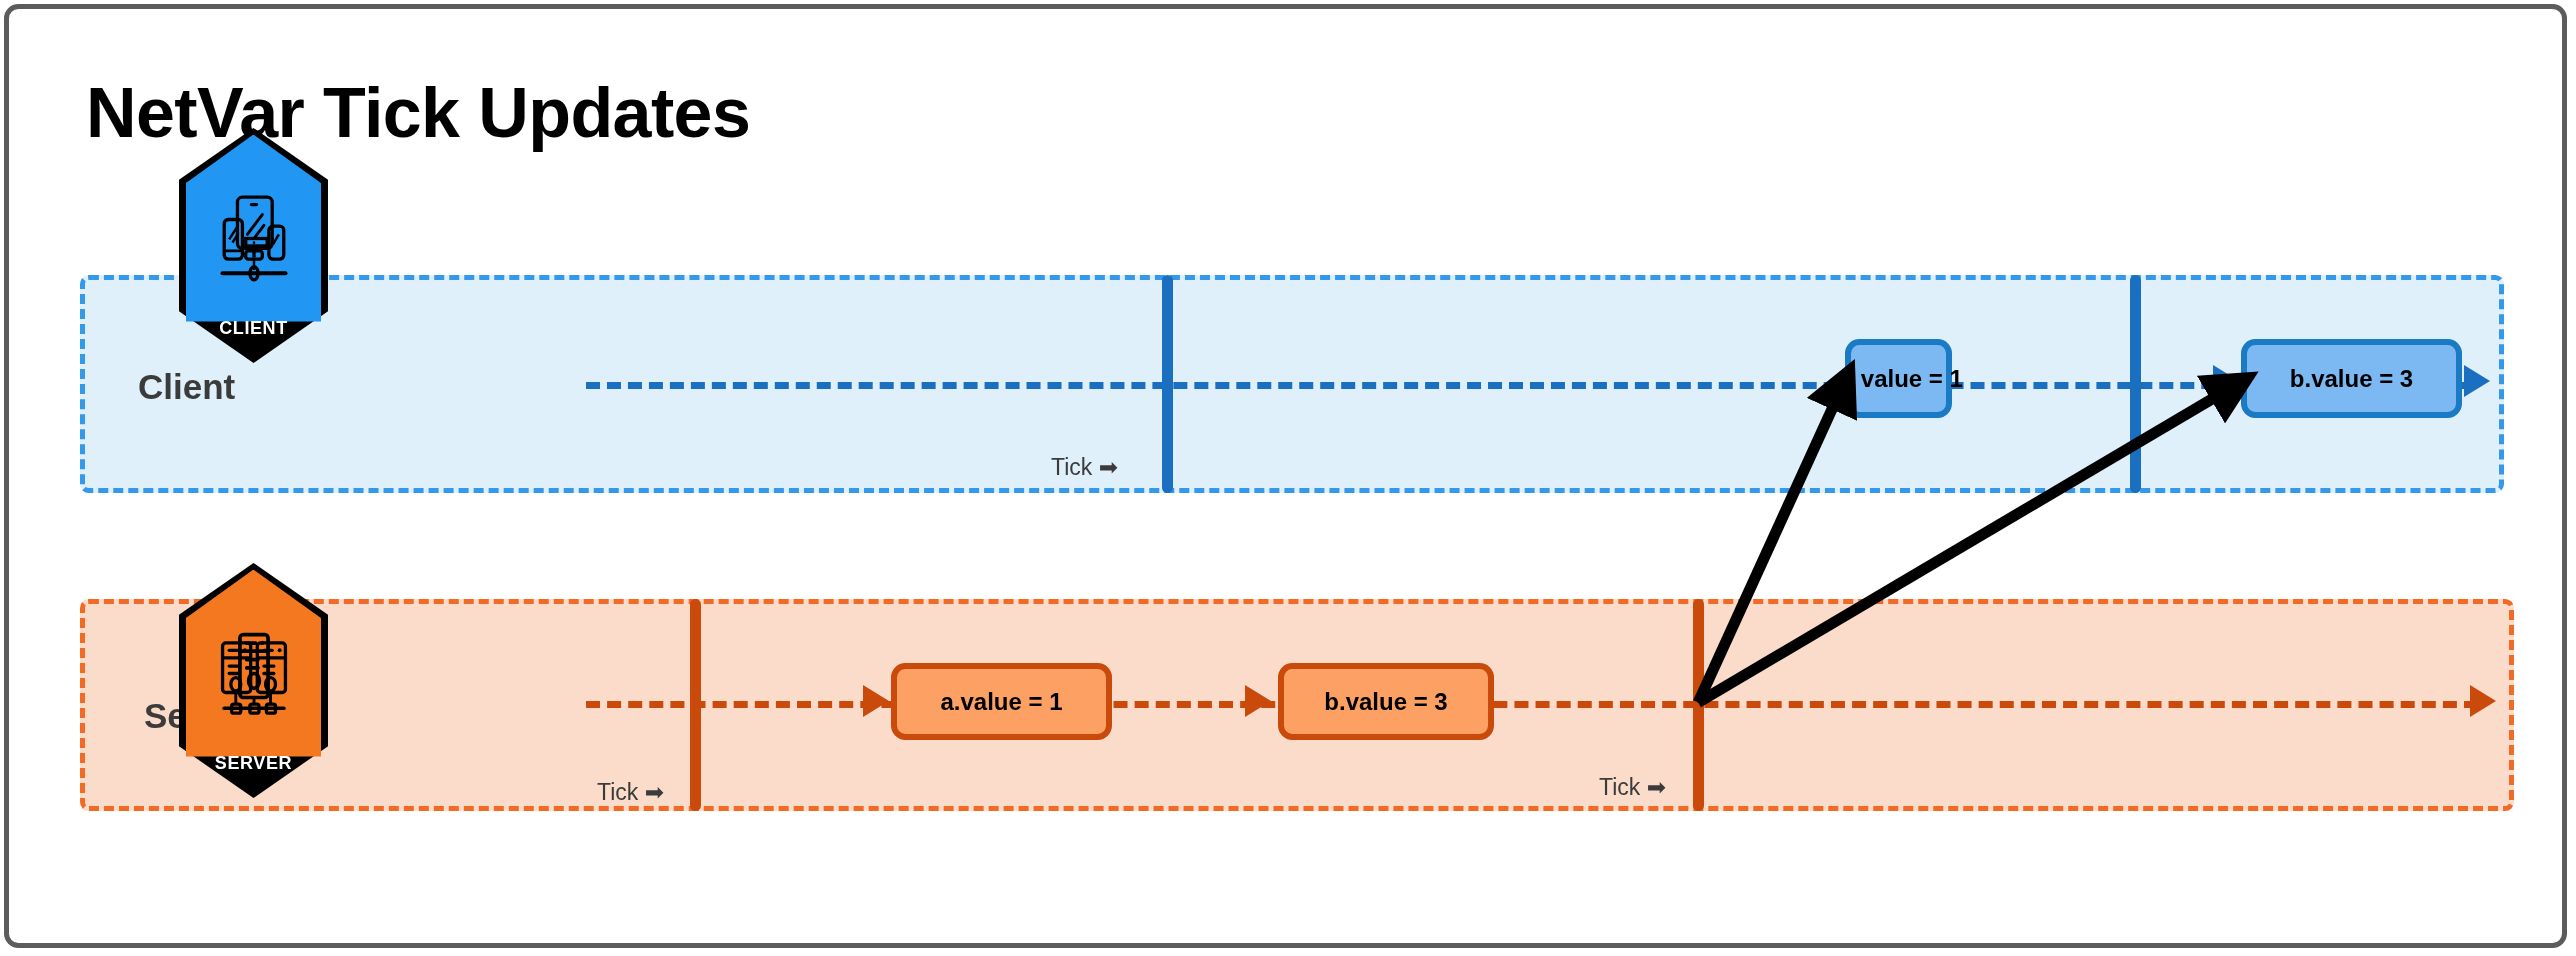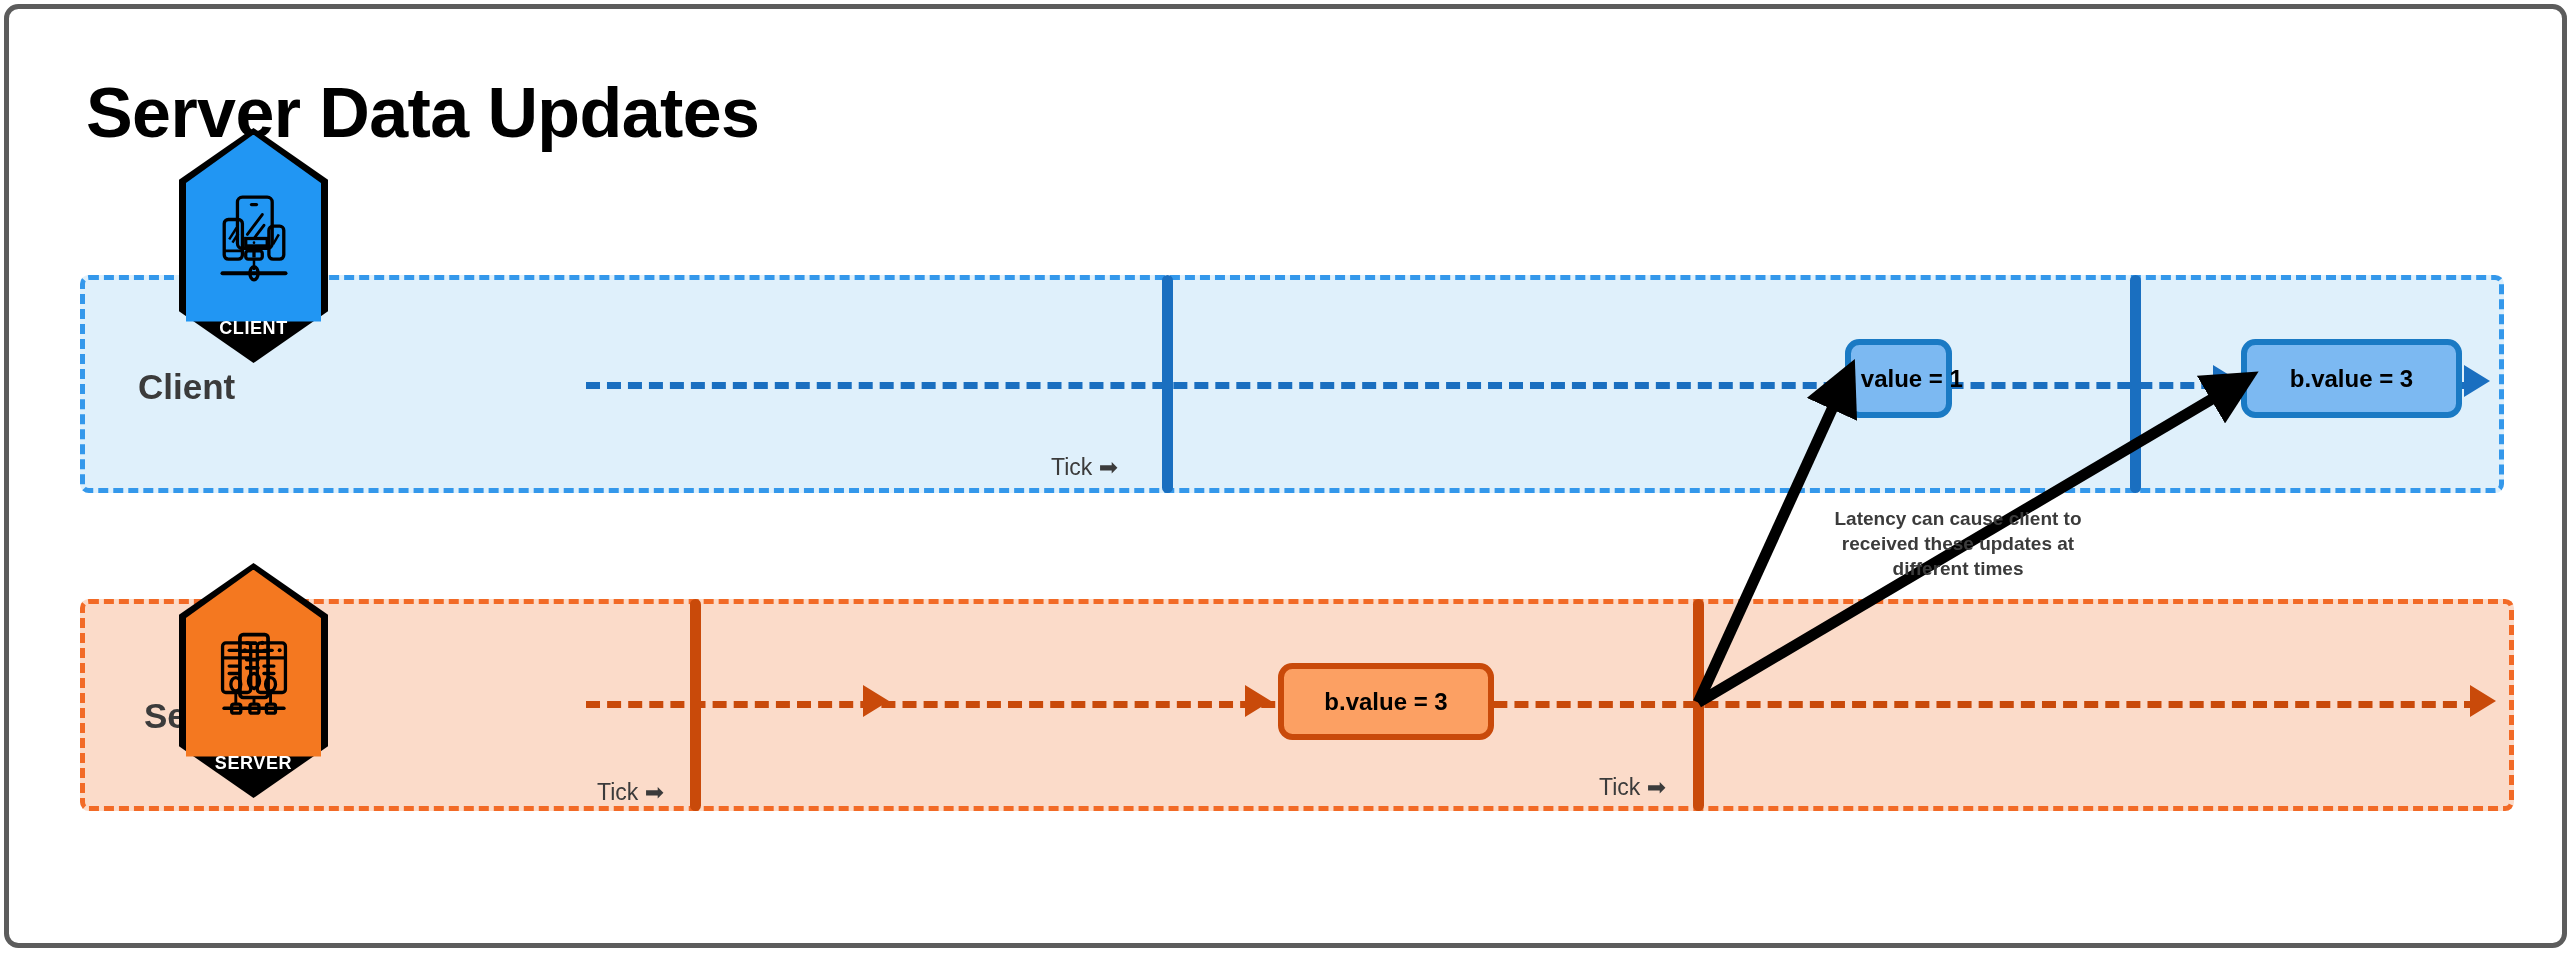"Server Data Updates" div.page-title { text: Server Data -> NetVar Tick }
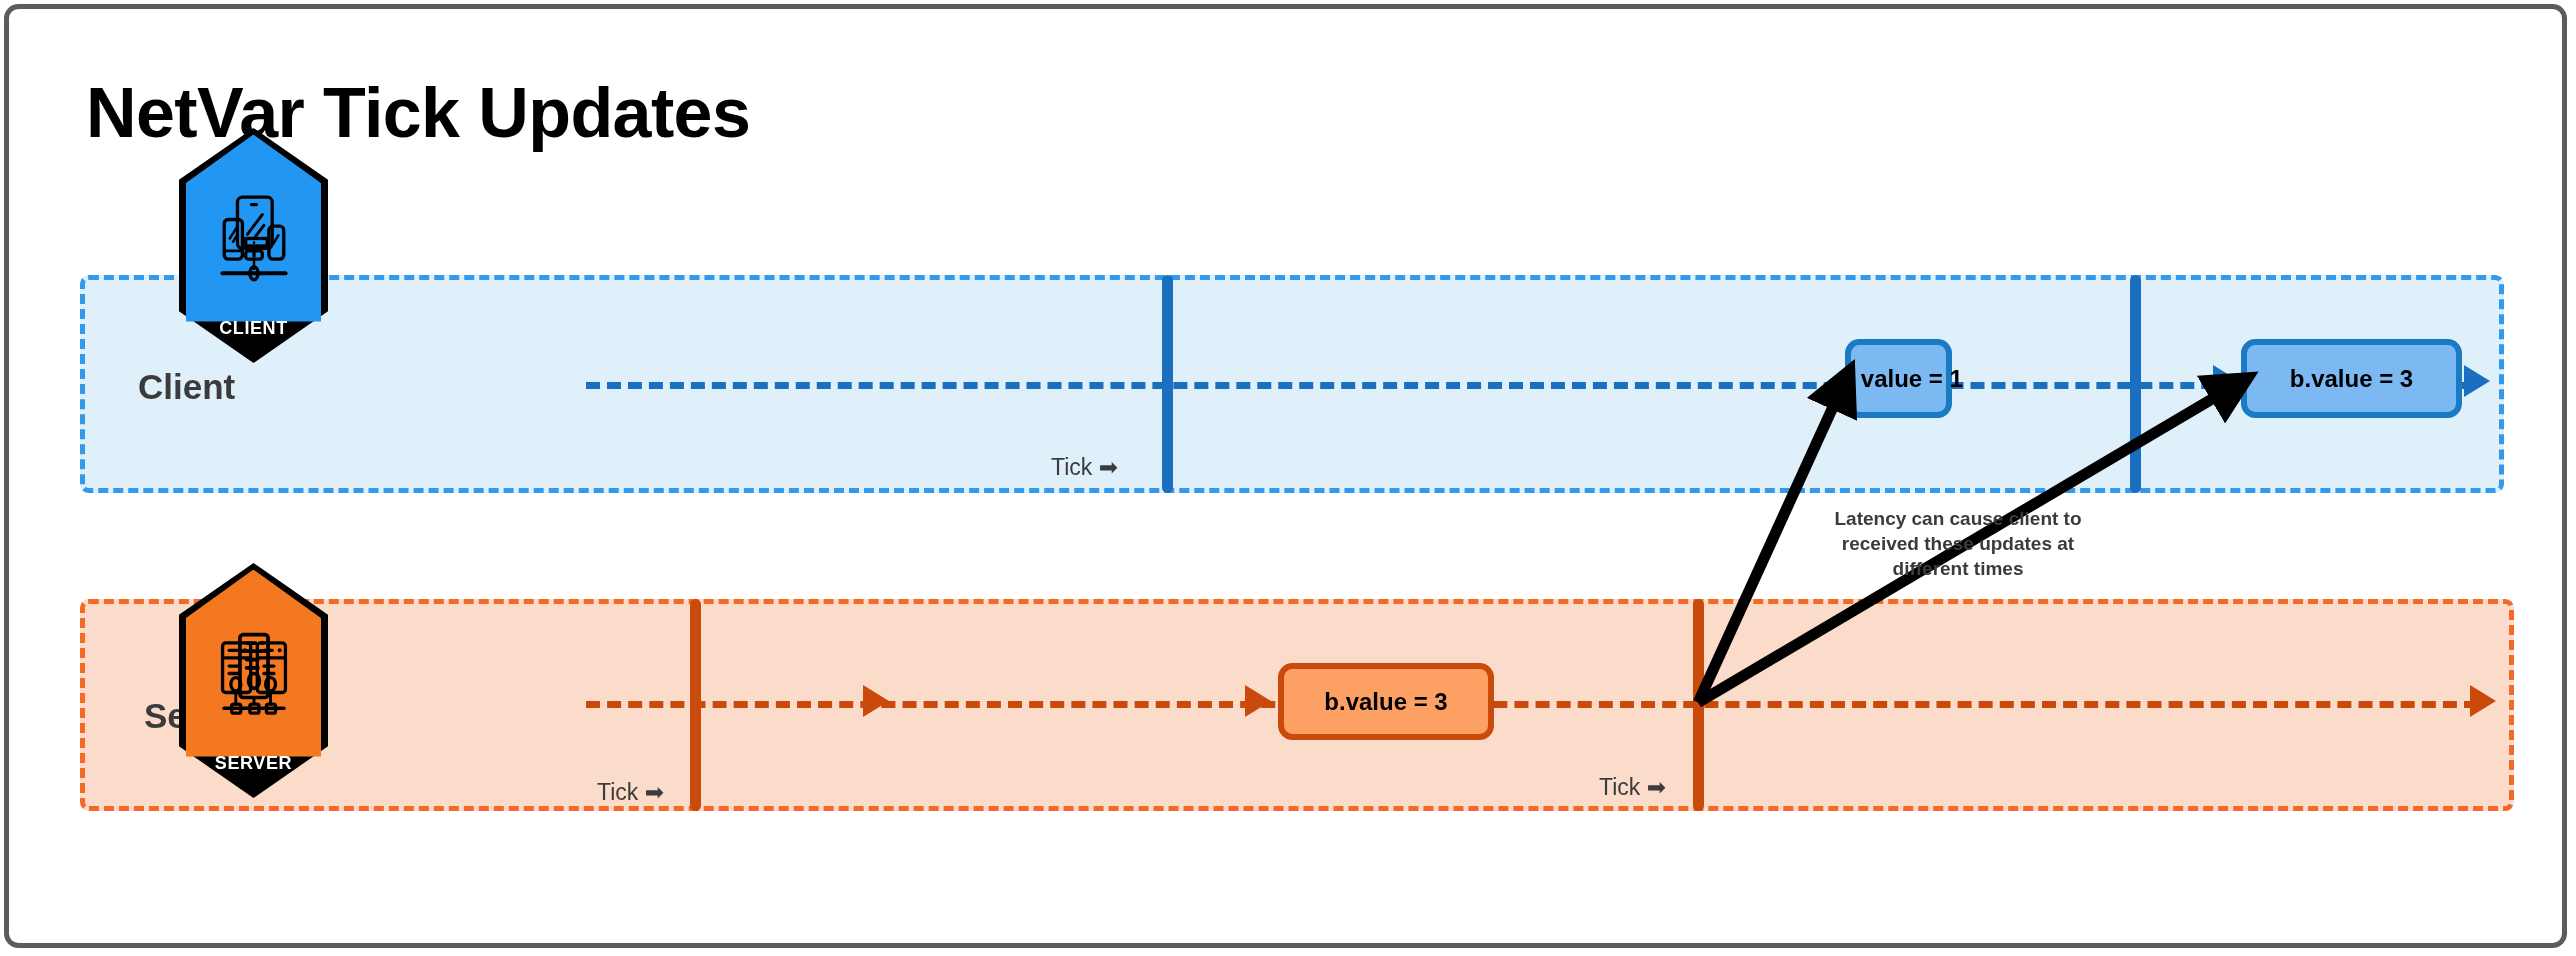"Latency can cause client to" div.latency-note { html: <div>Latency can cause client to received these updates at different times</div> -> none }
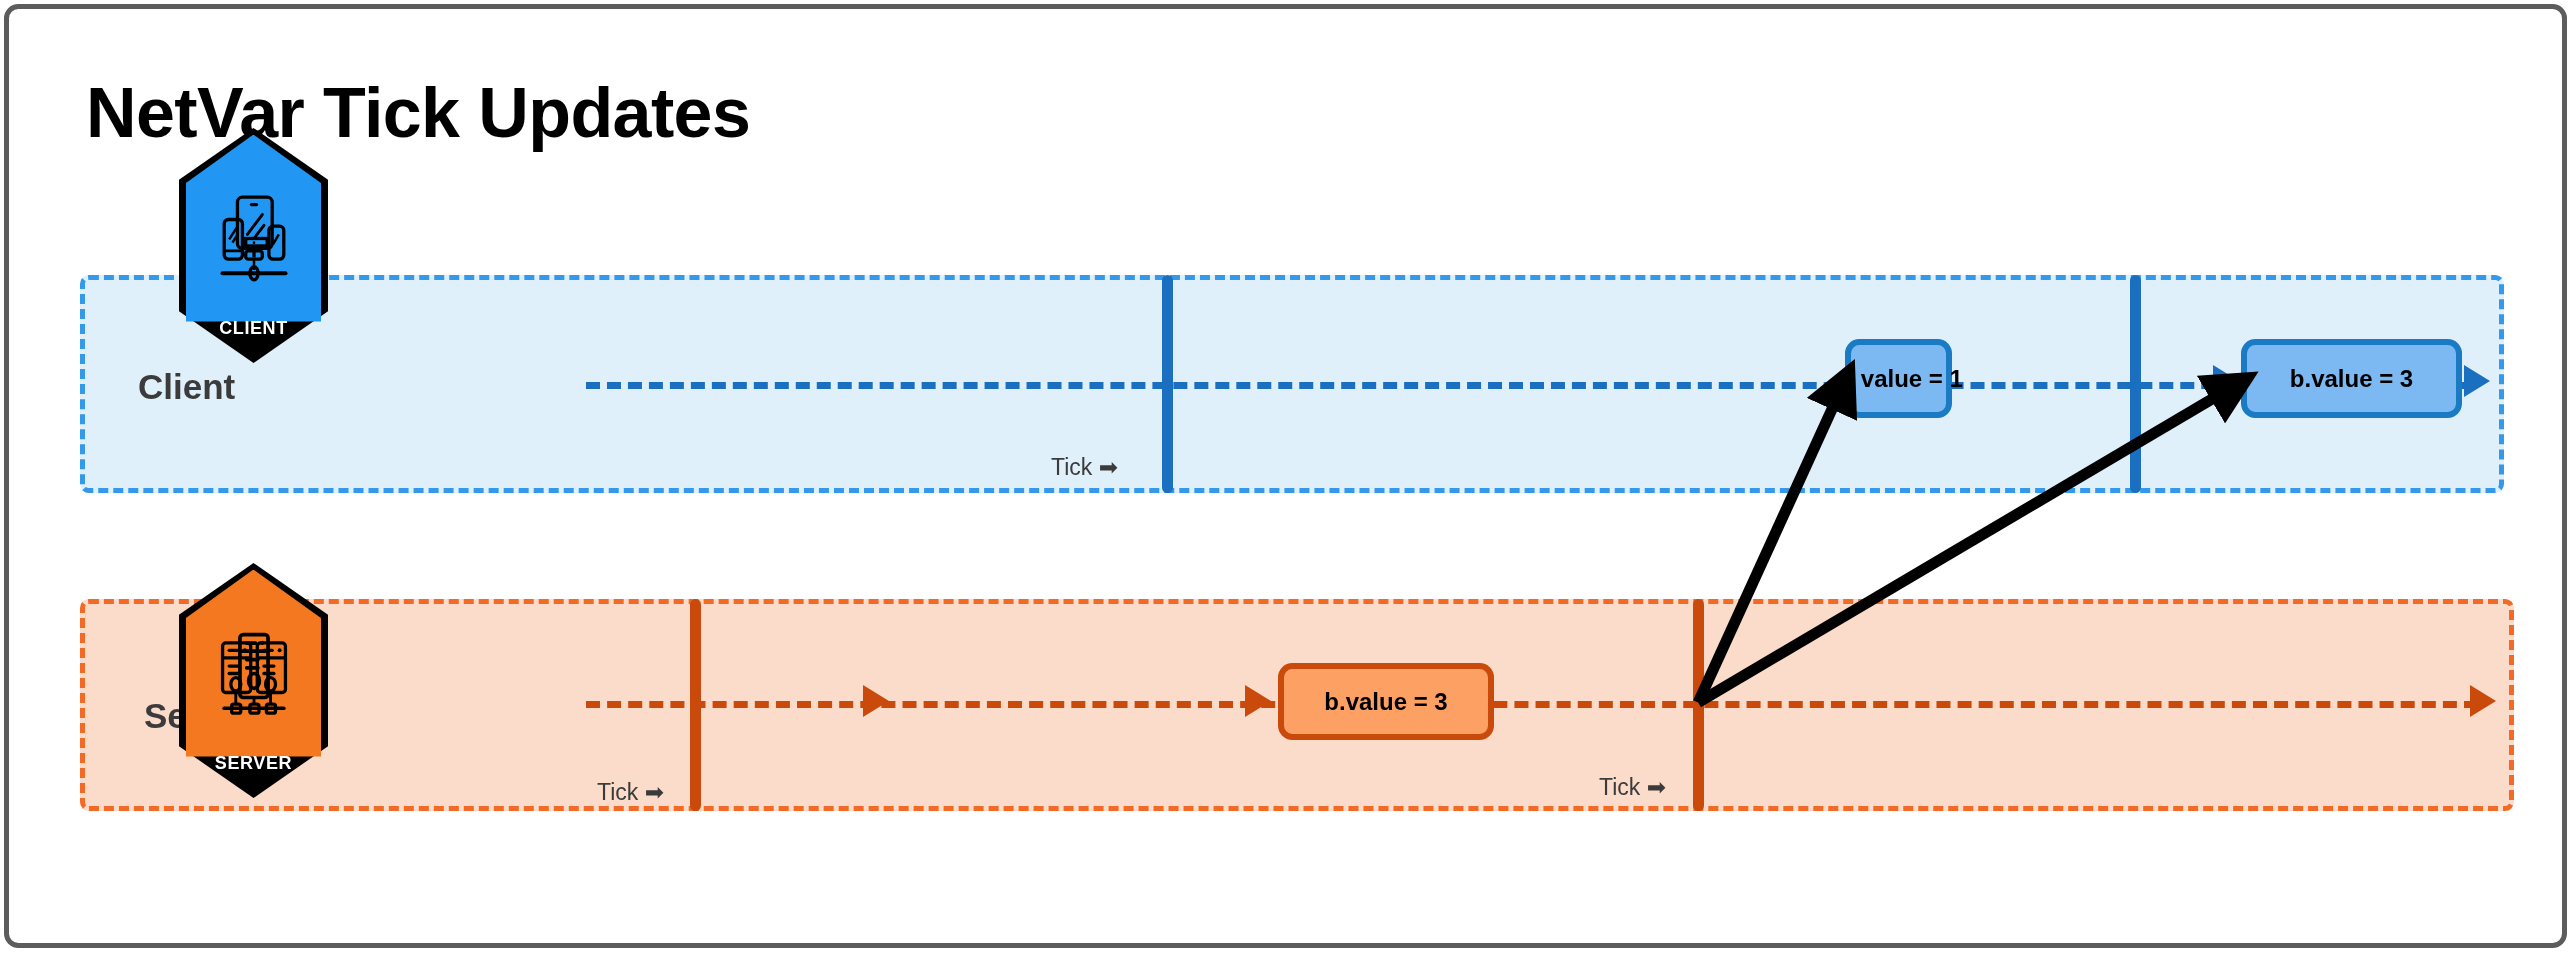"a.value = 1" div.vbox { html: none -> <div>a.value = 1</div> }
